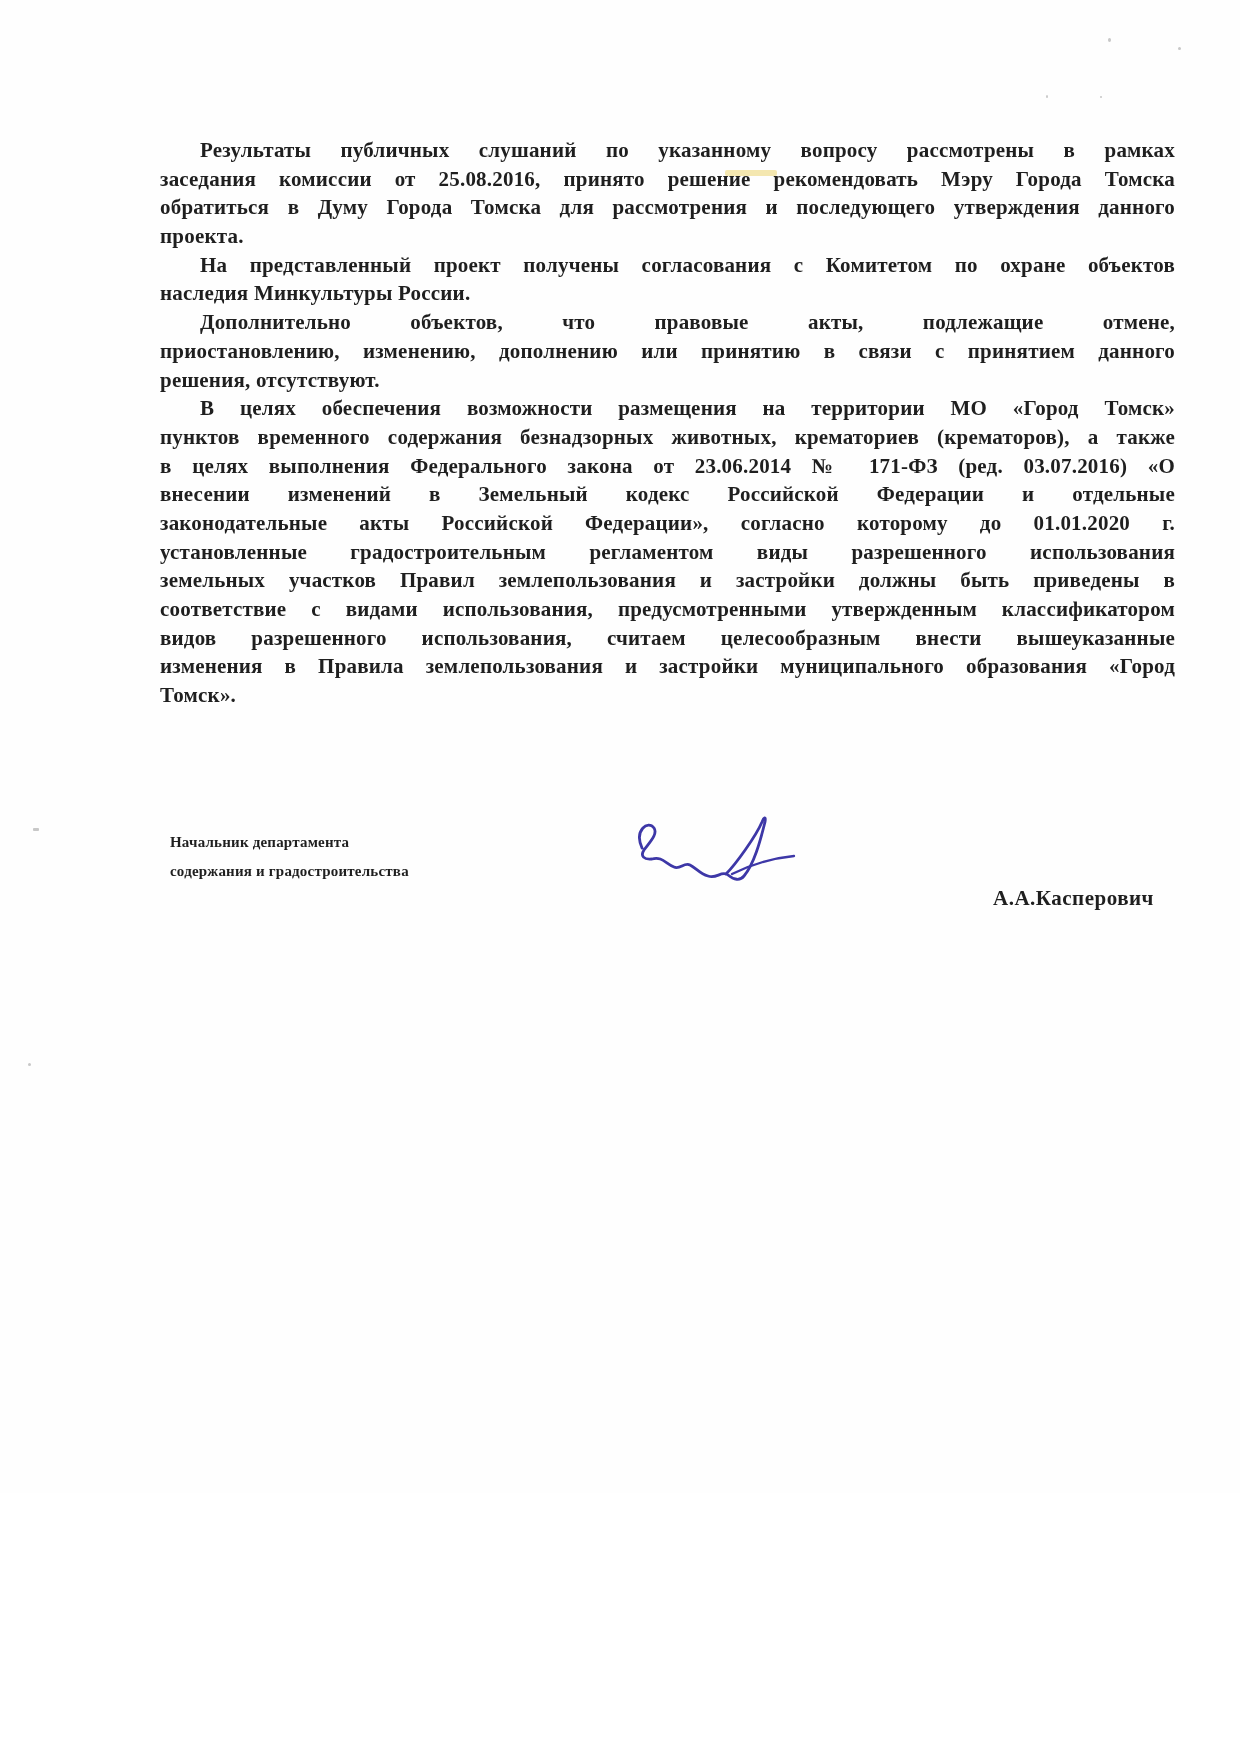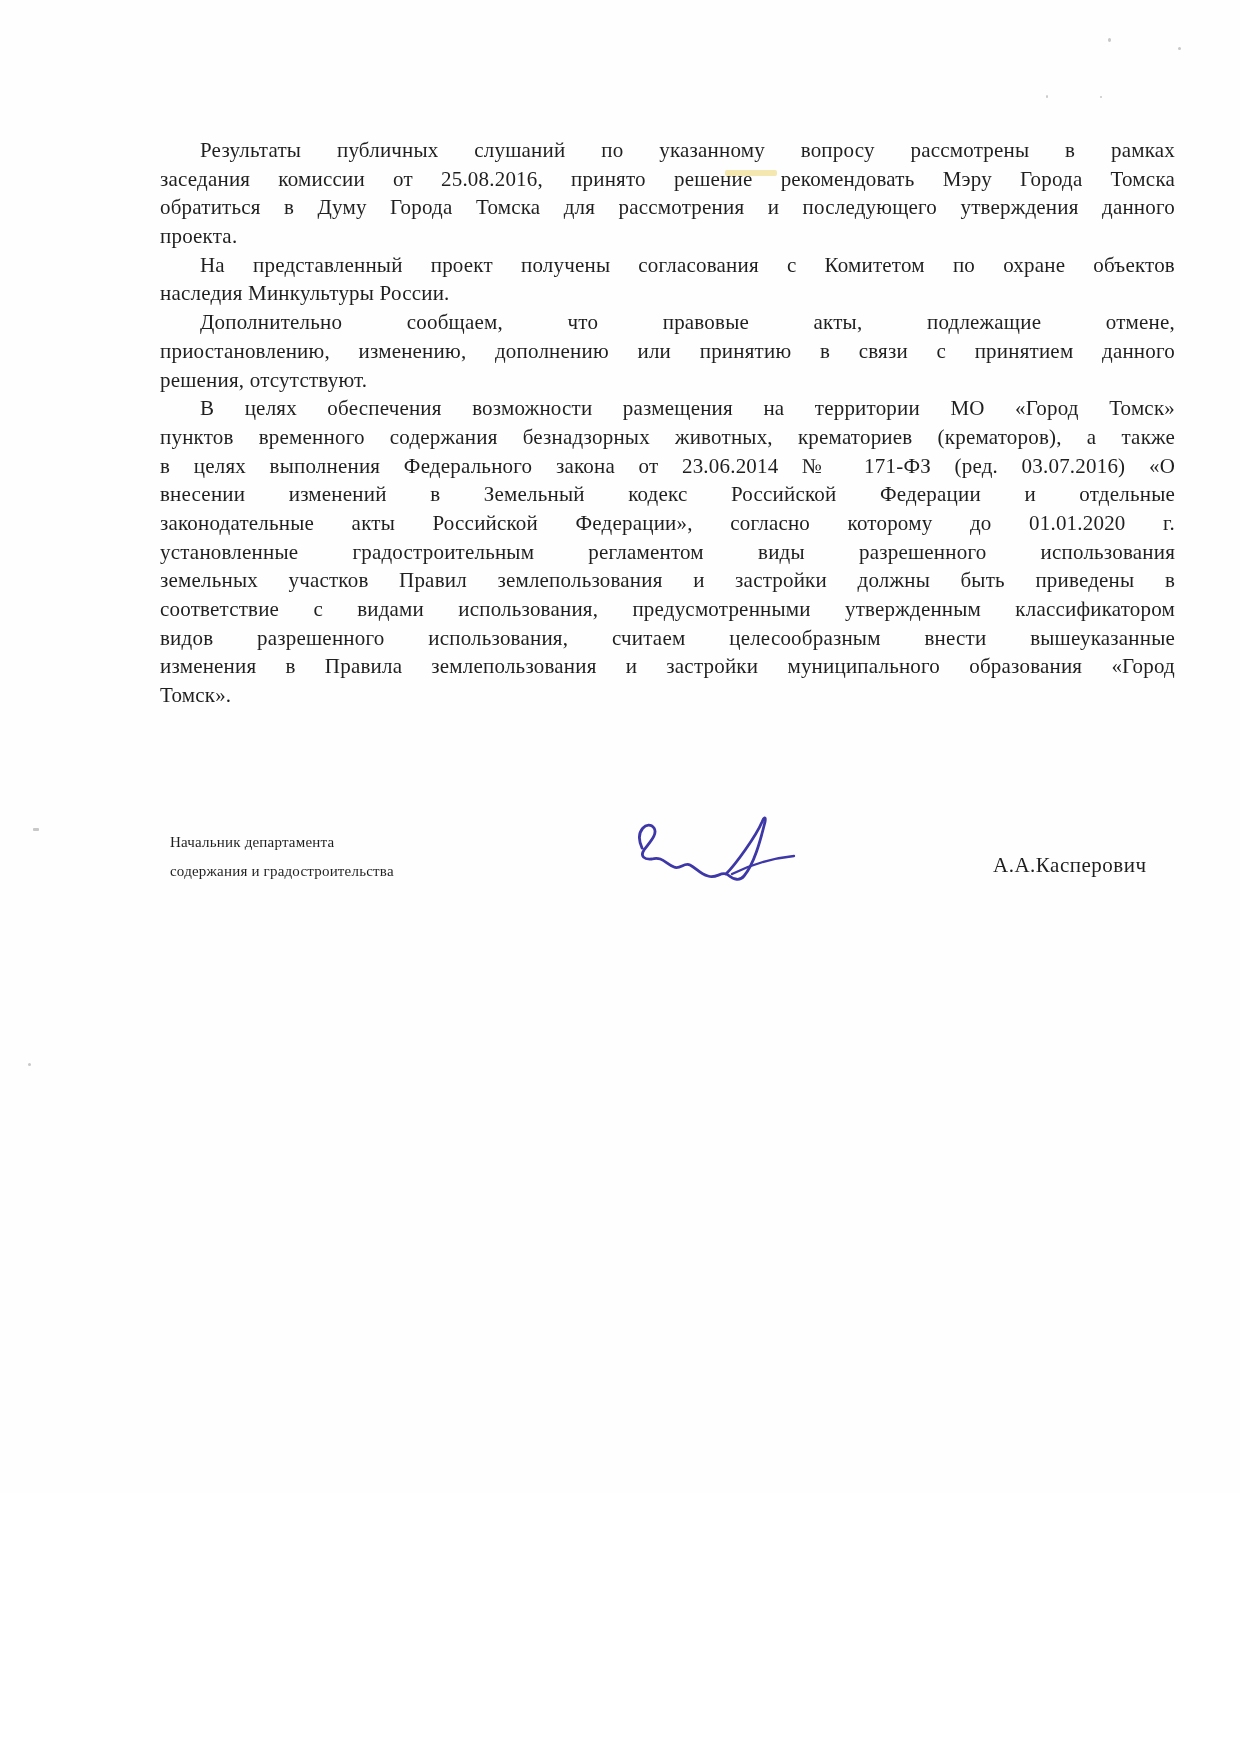"Результаты публичных слушаний по" .page { font-weight: none -> bold }
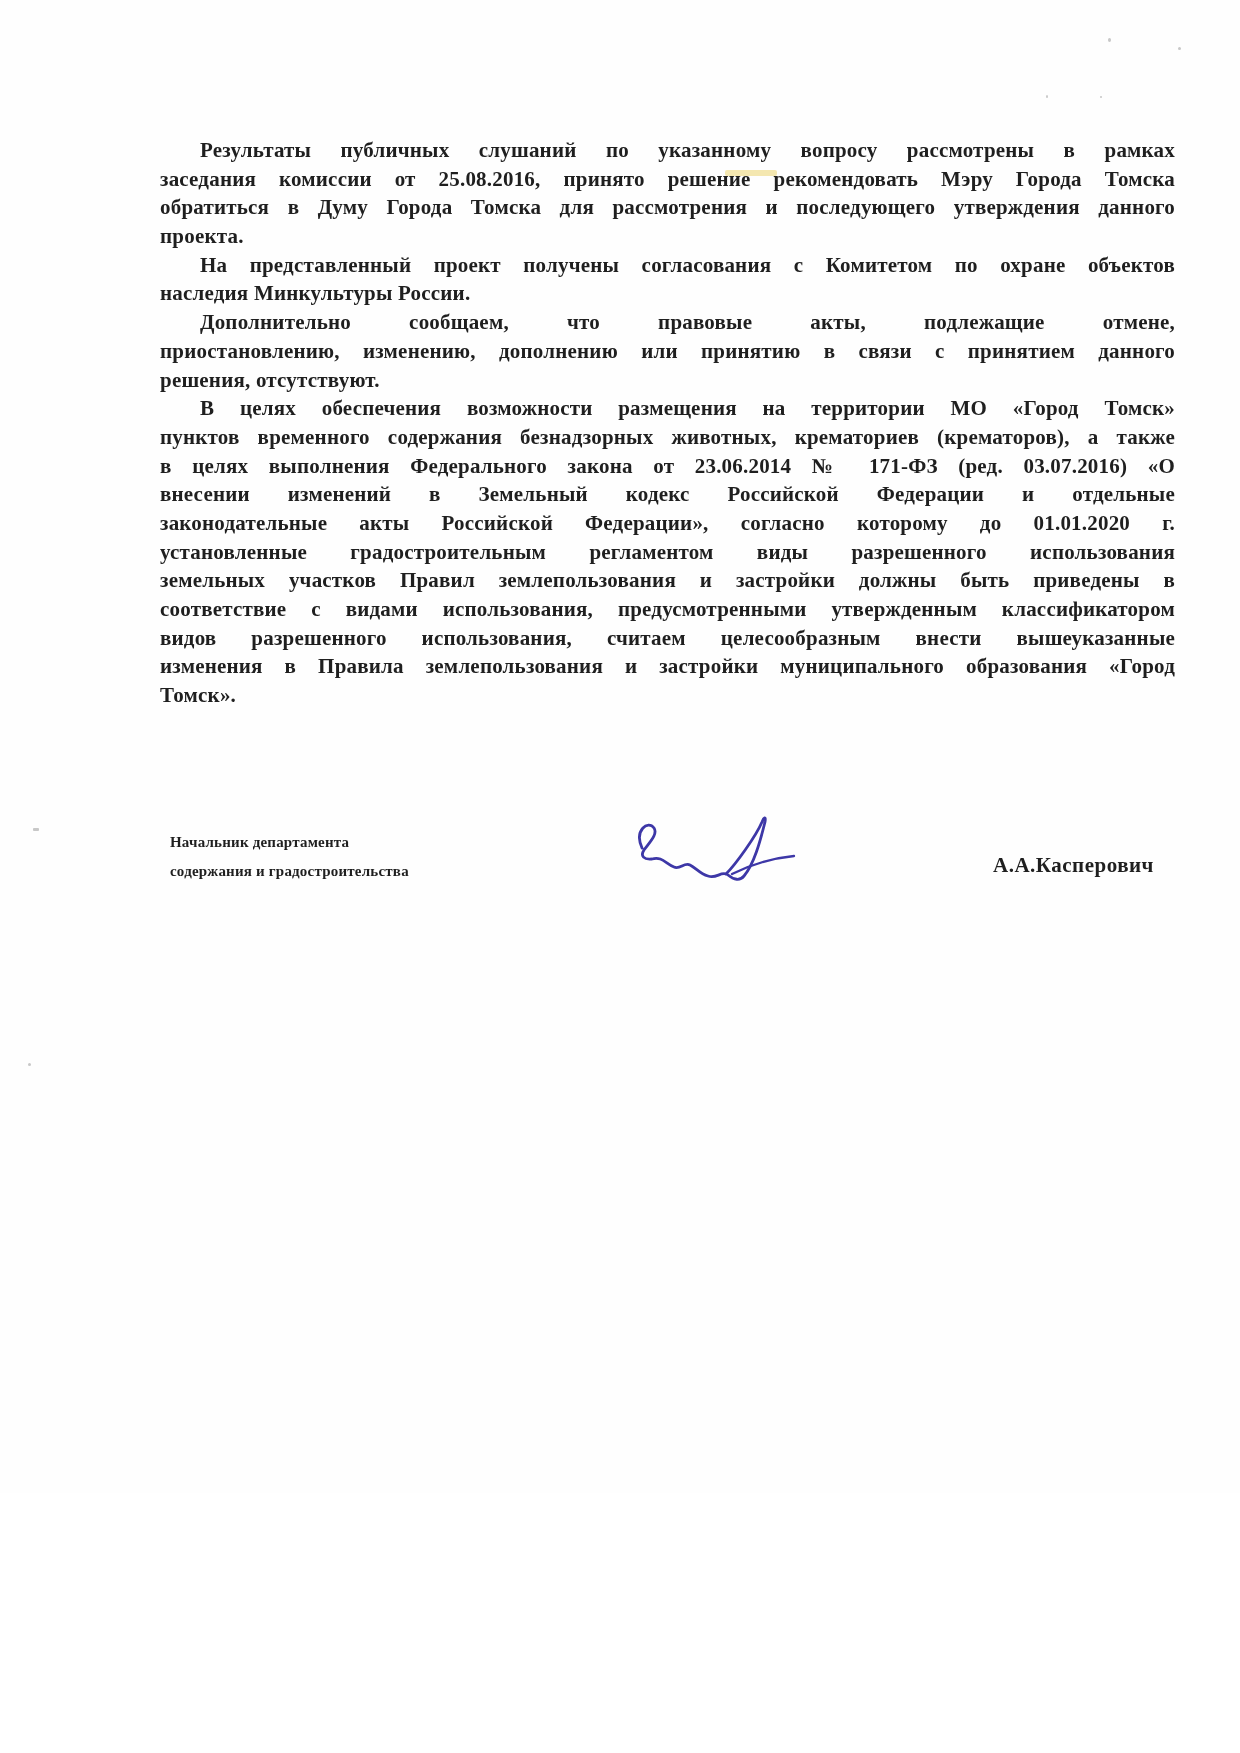"Дополнительно сообщаем, что правовые" div.ln { text: сообщаем -> объектов }
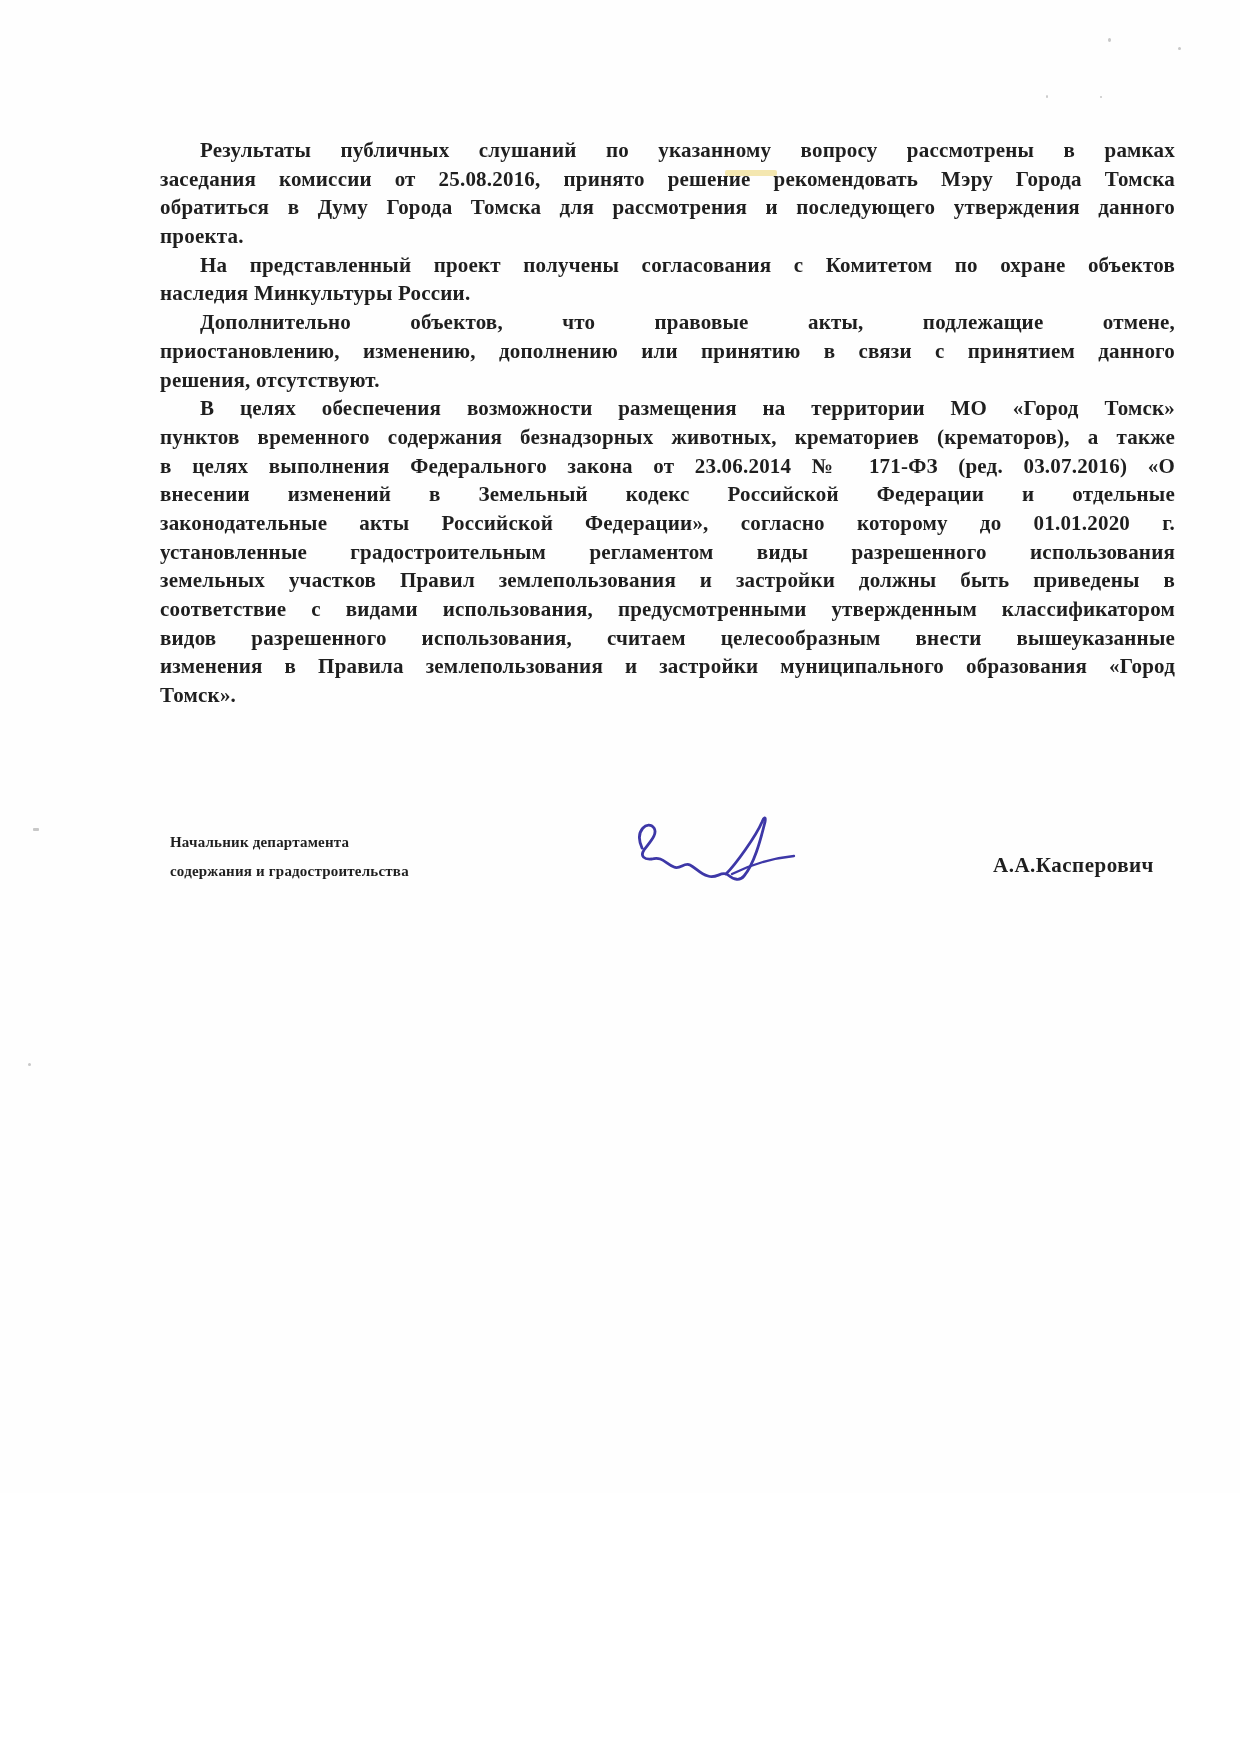"А.А.Касперович" .signer-name { top: 851px -> 884px }
